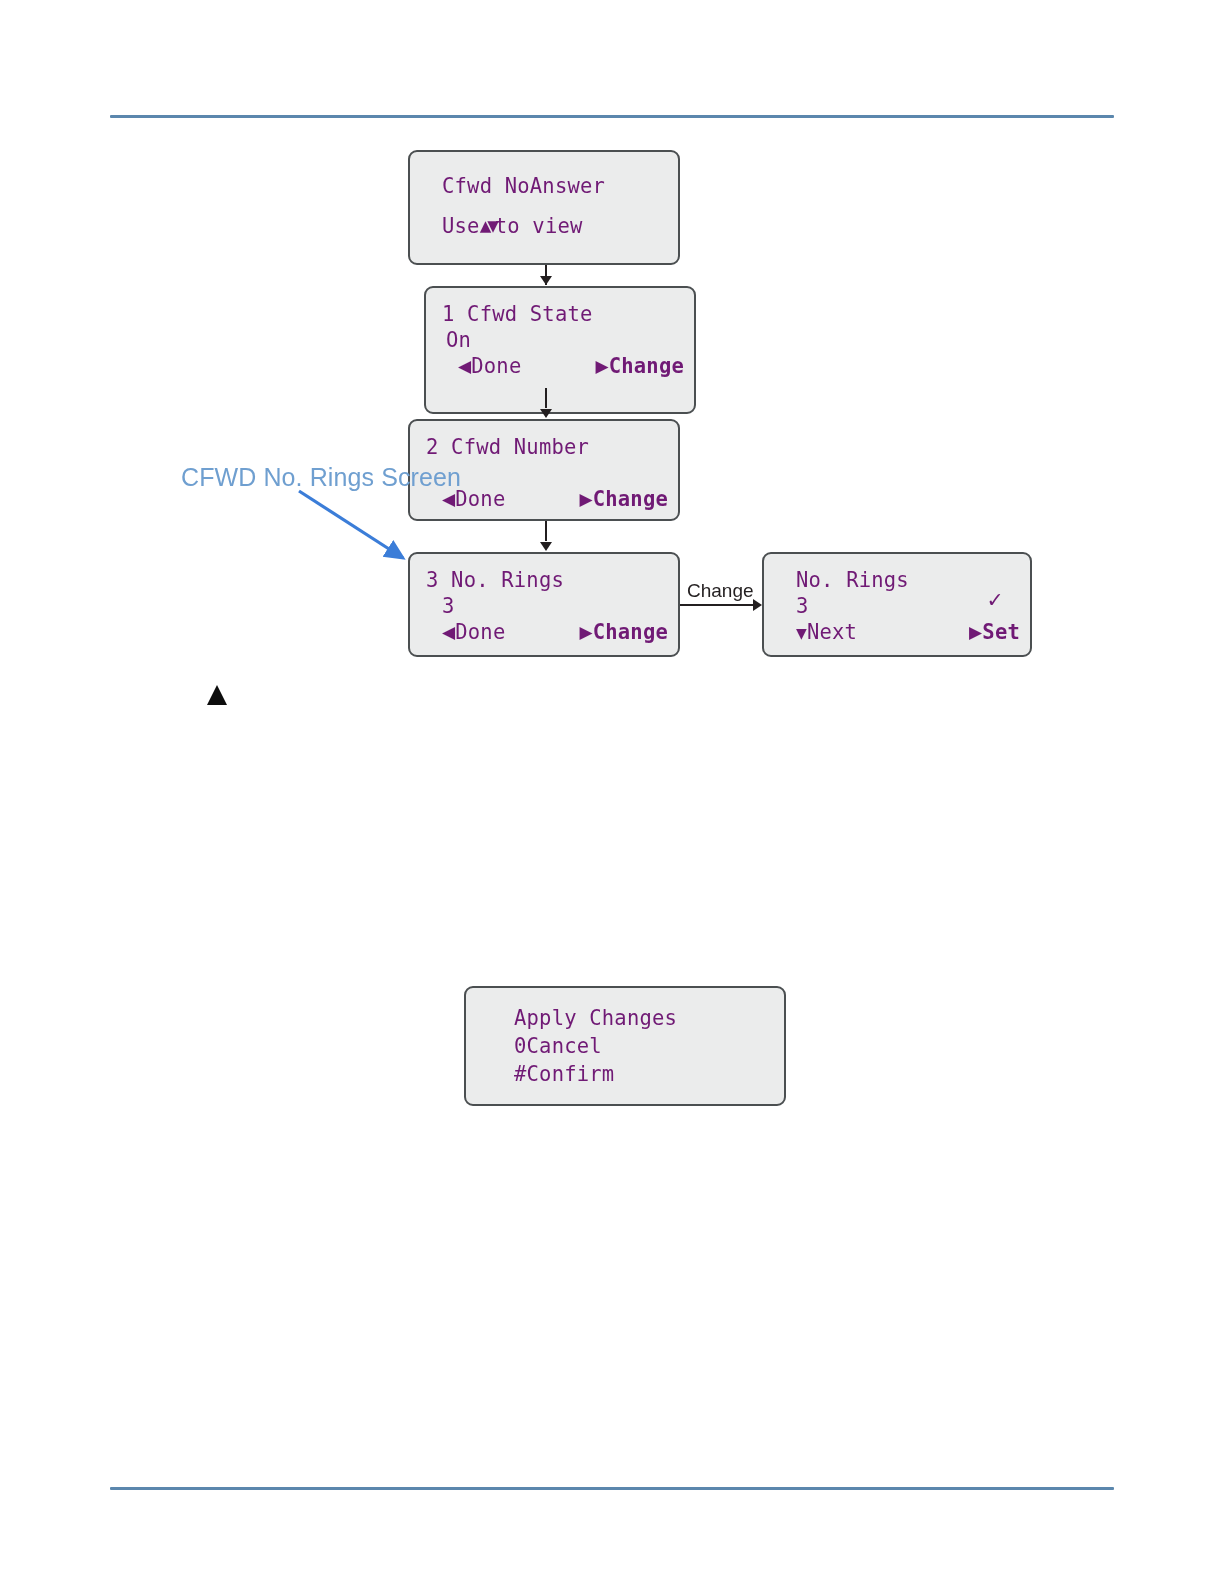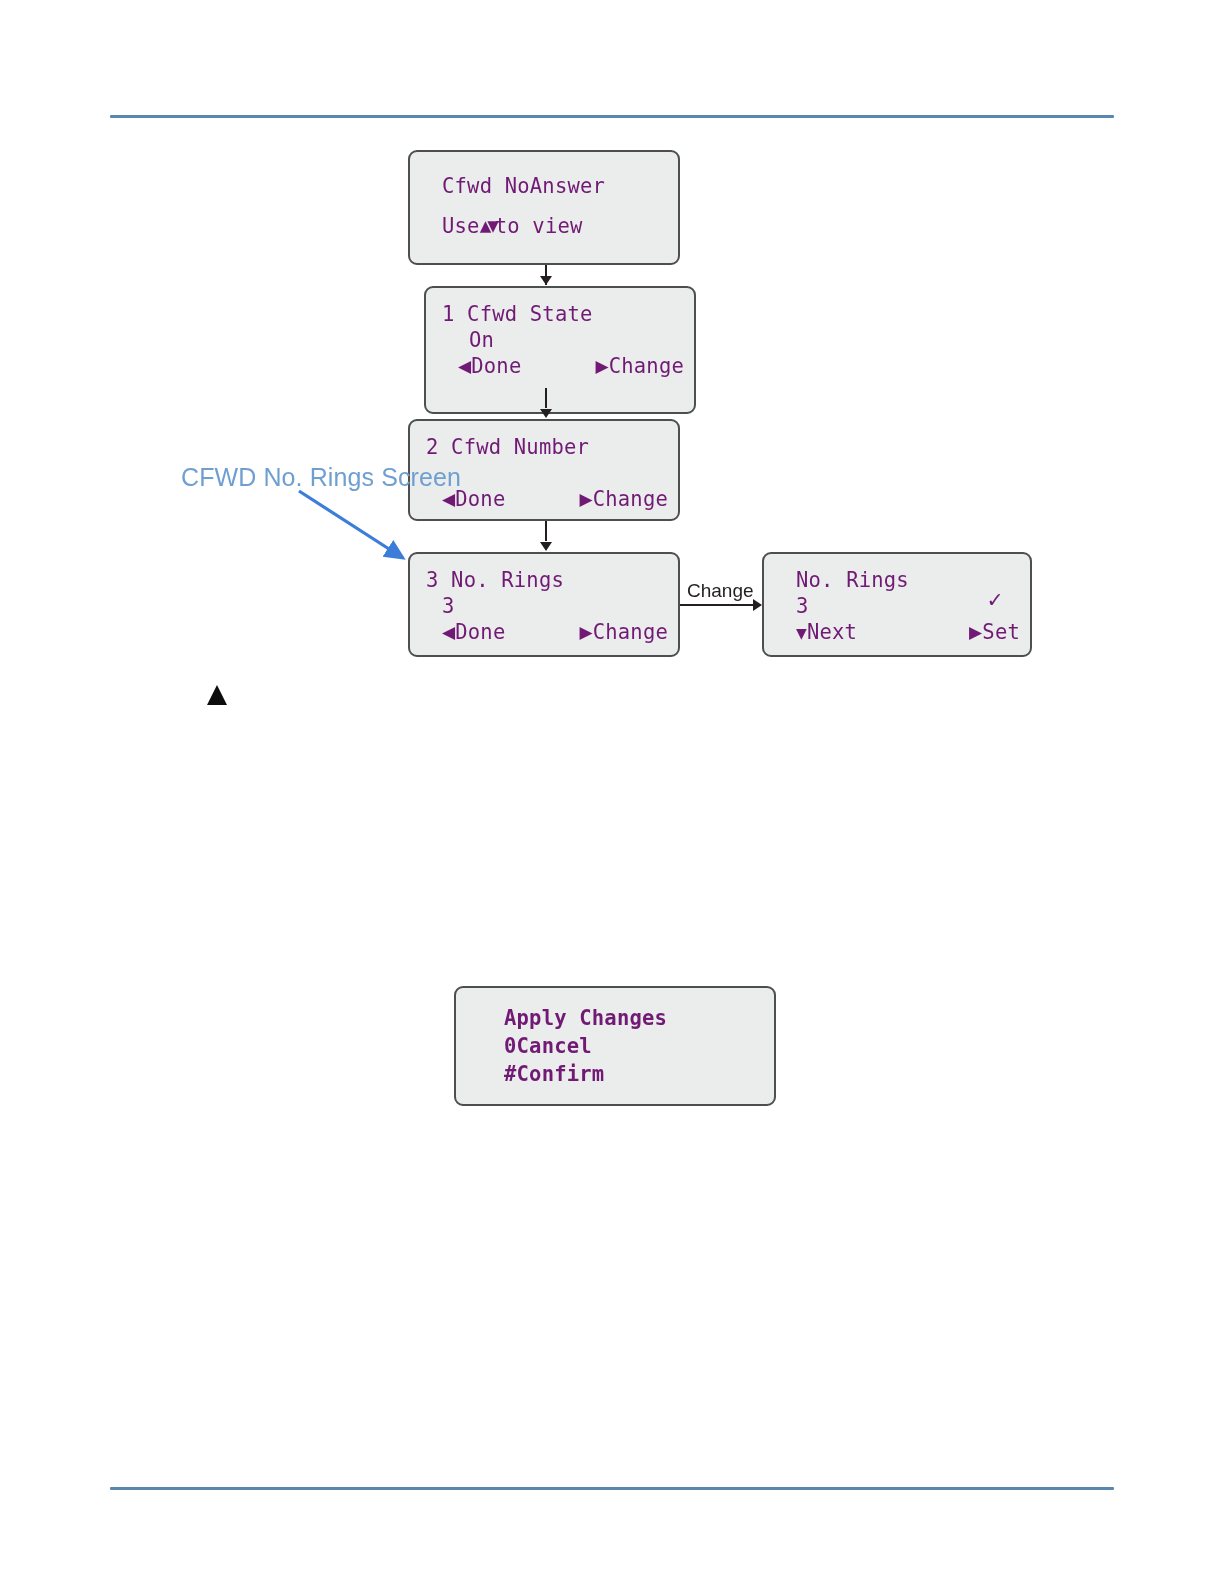"On" div.line { left: 43px -> 20px }
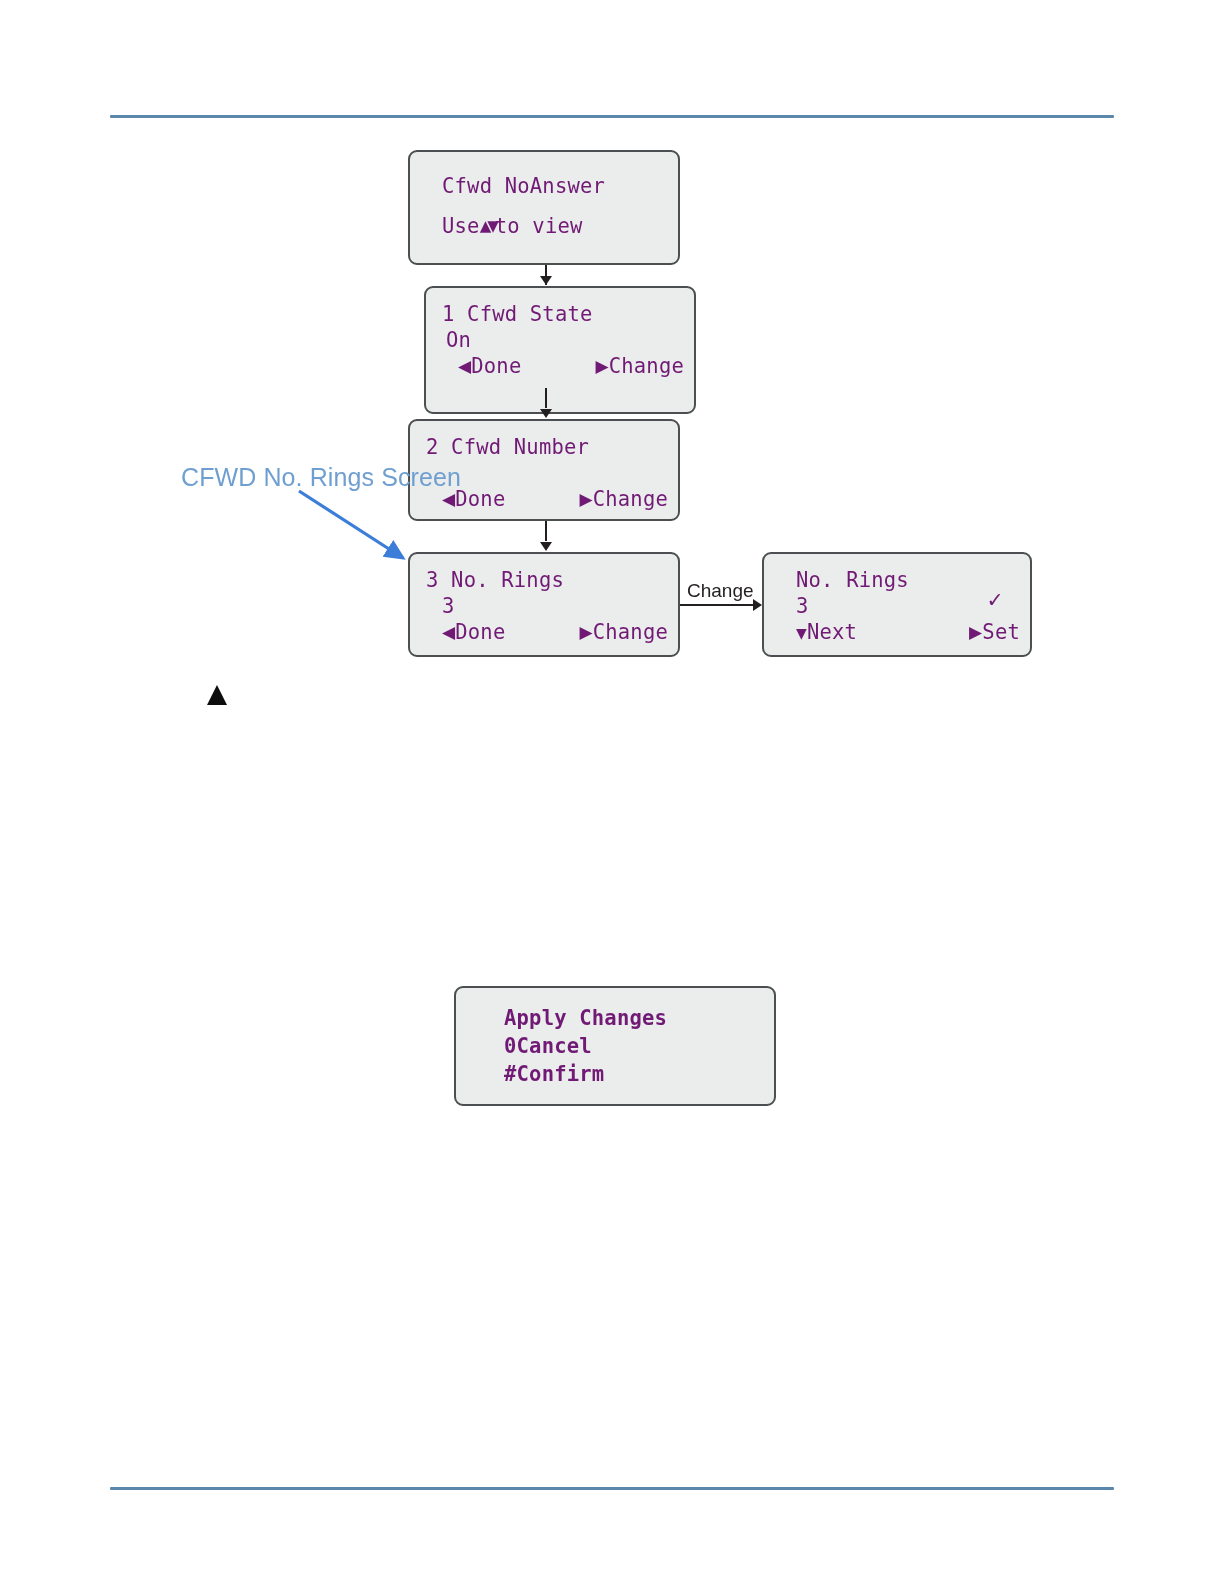"▶Change" .lcd .line.right { font-weight: none -> bold }
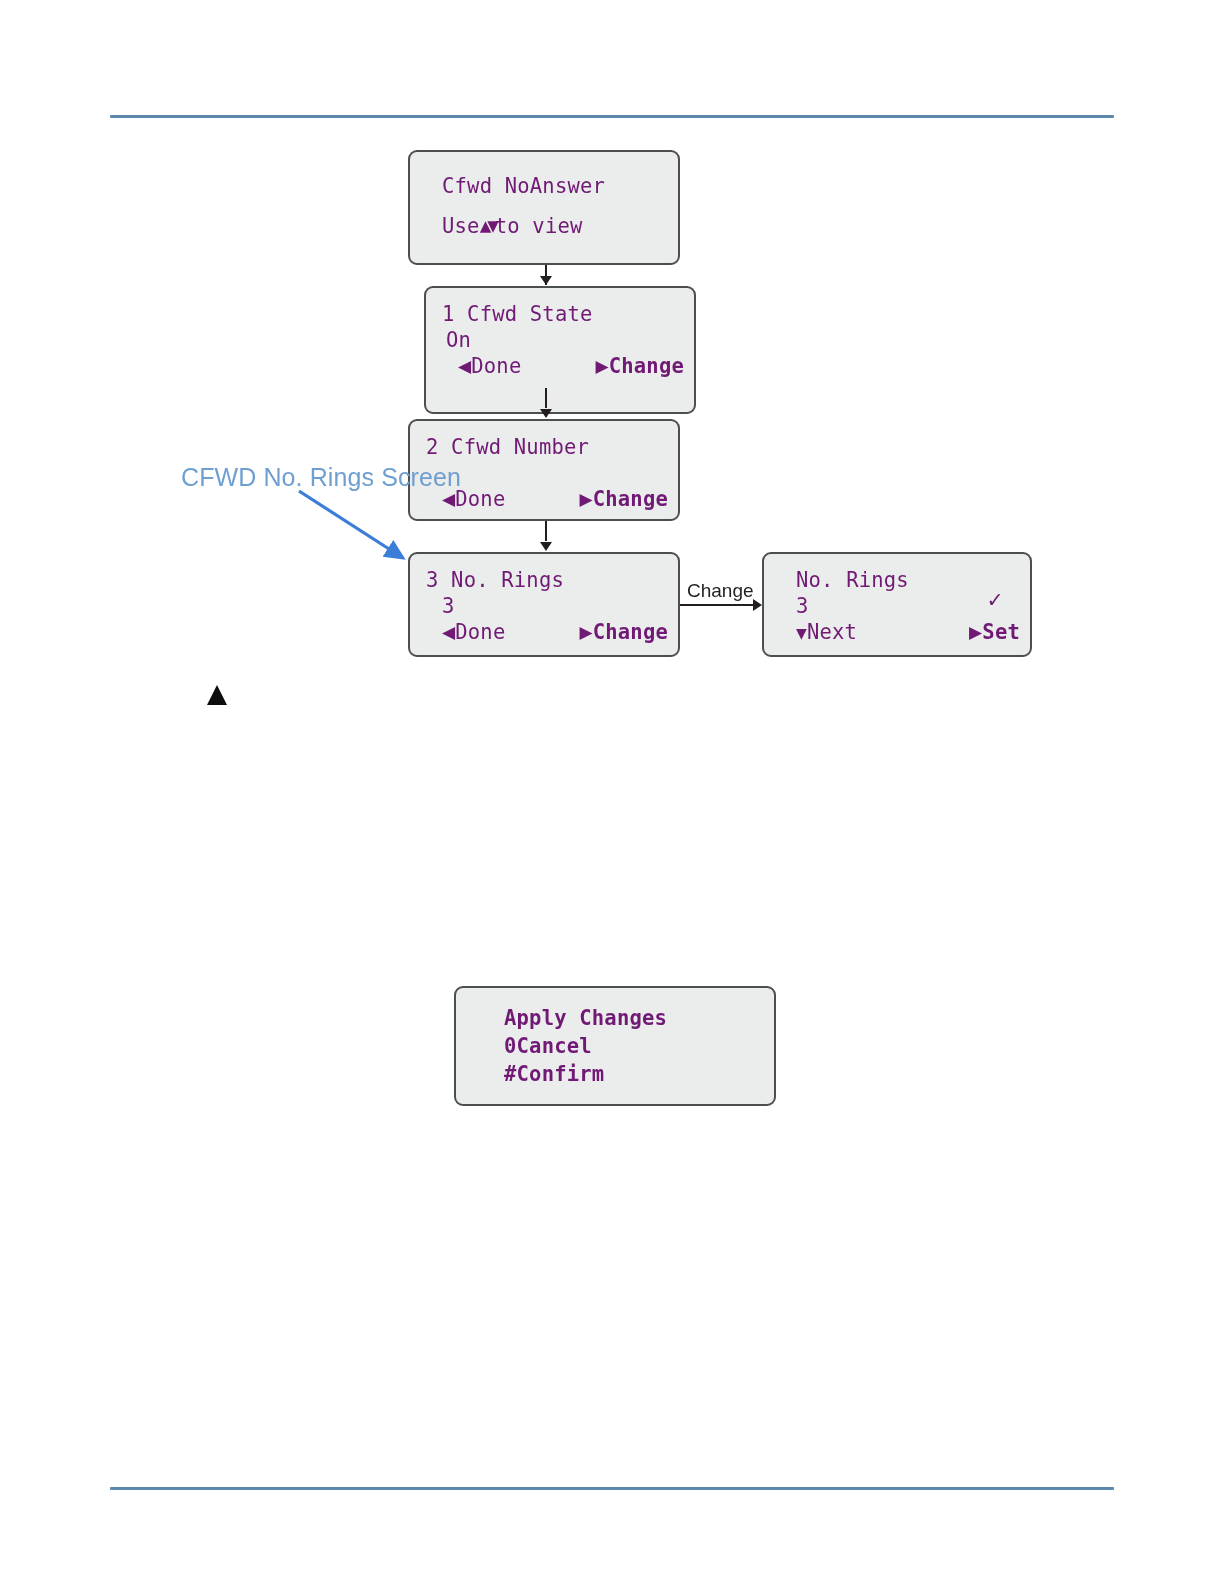"Apply Changes" div.lcd { font-weight: bold -> none; left: 454px -> 464px }
